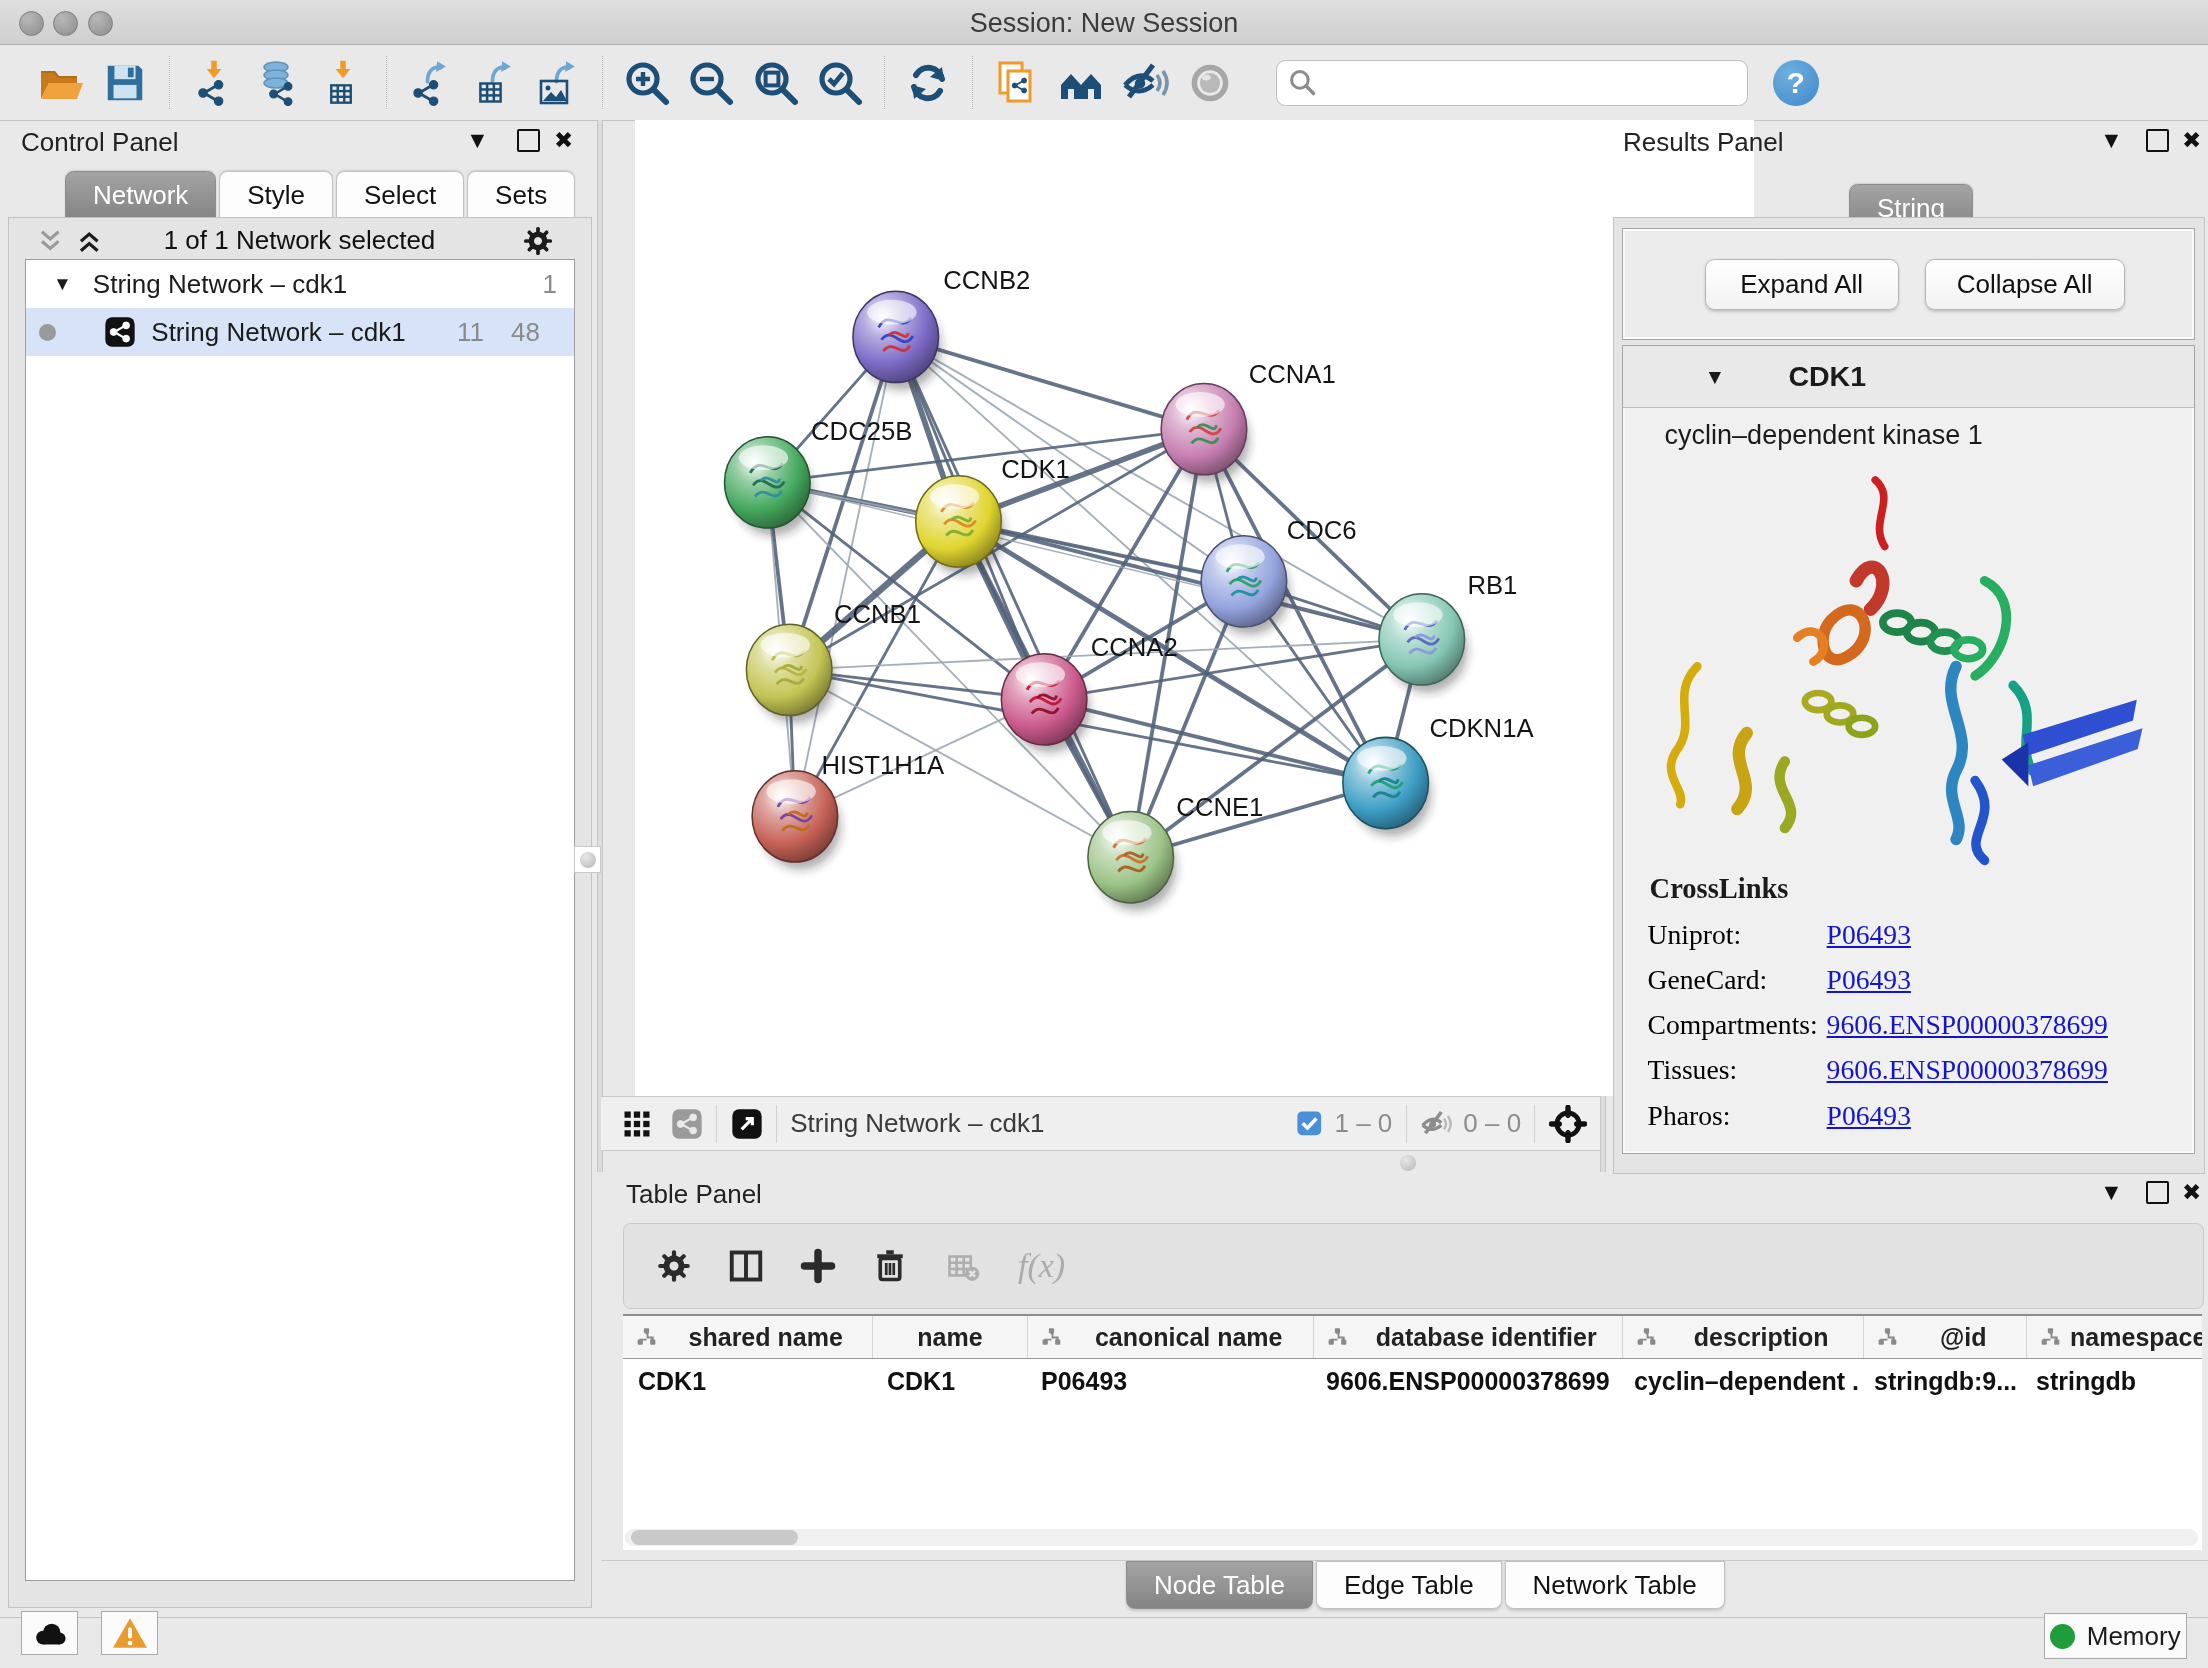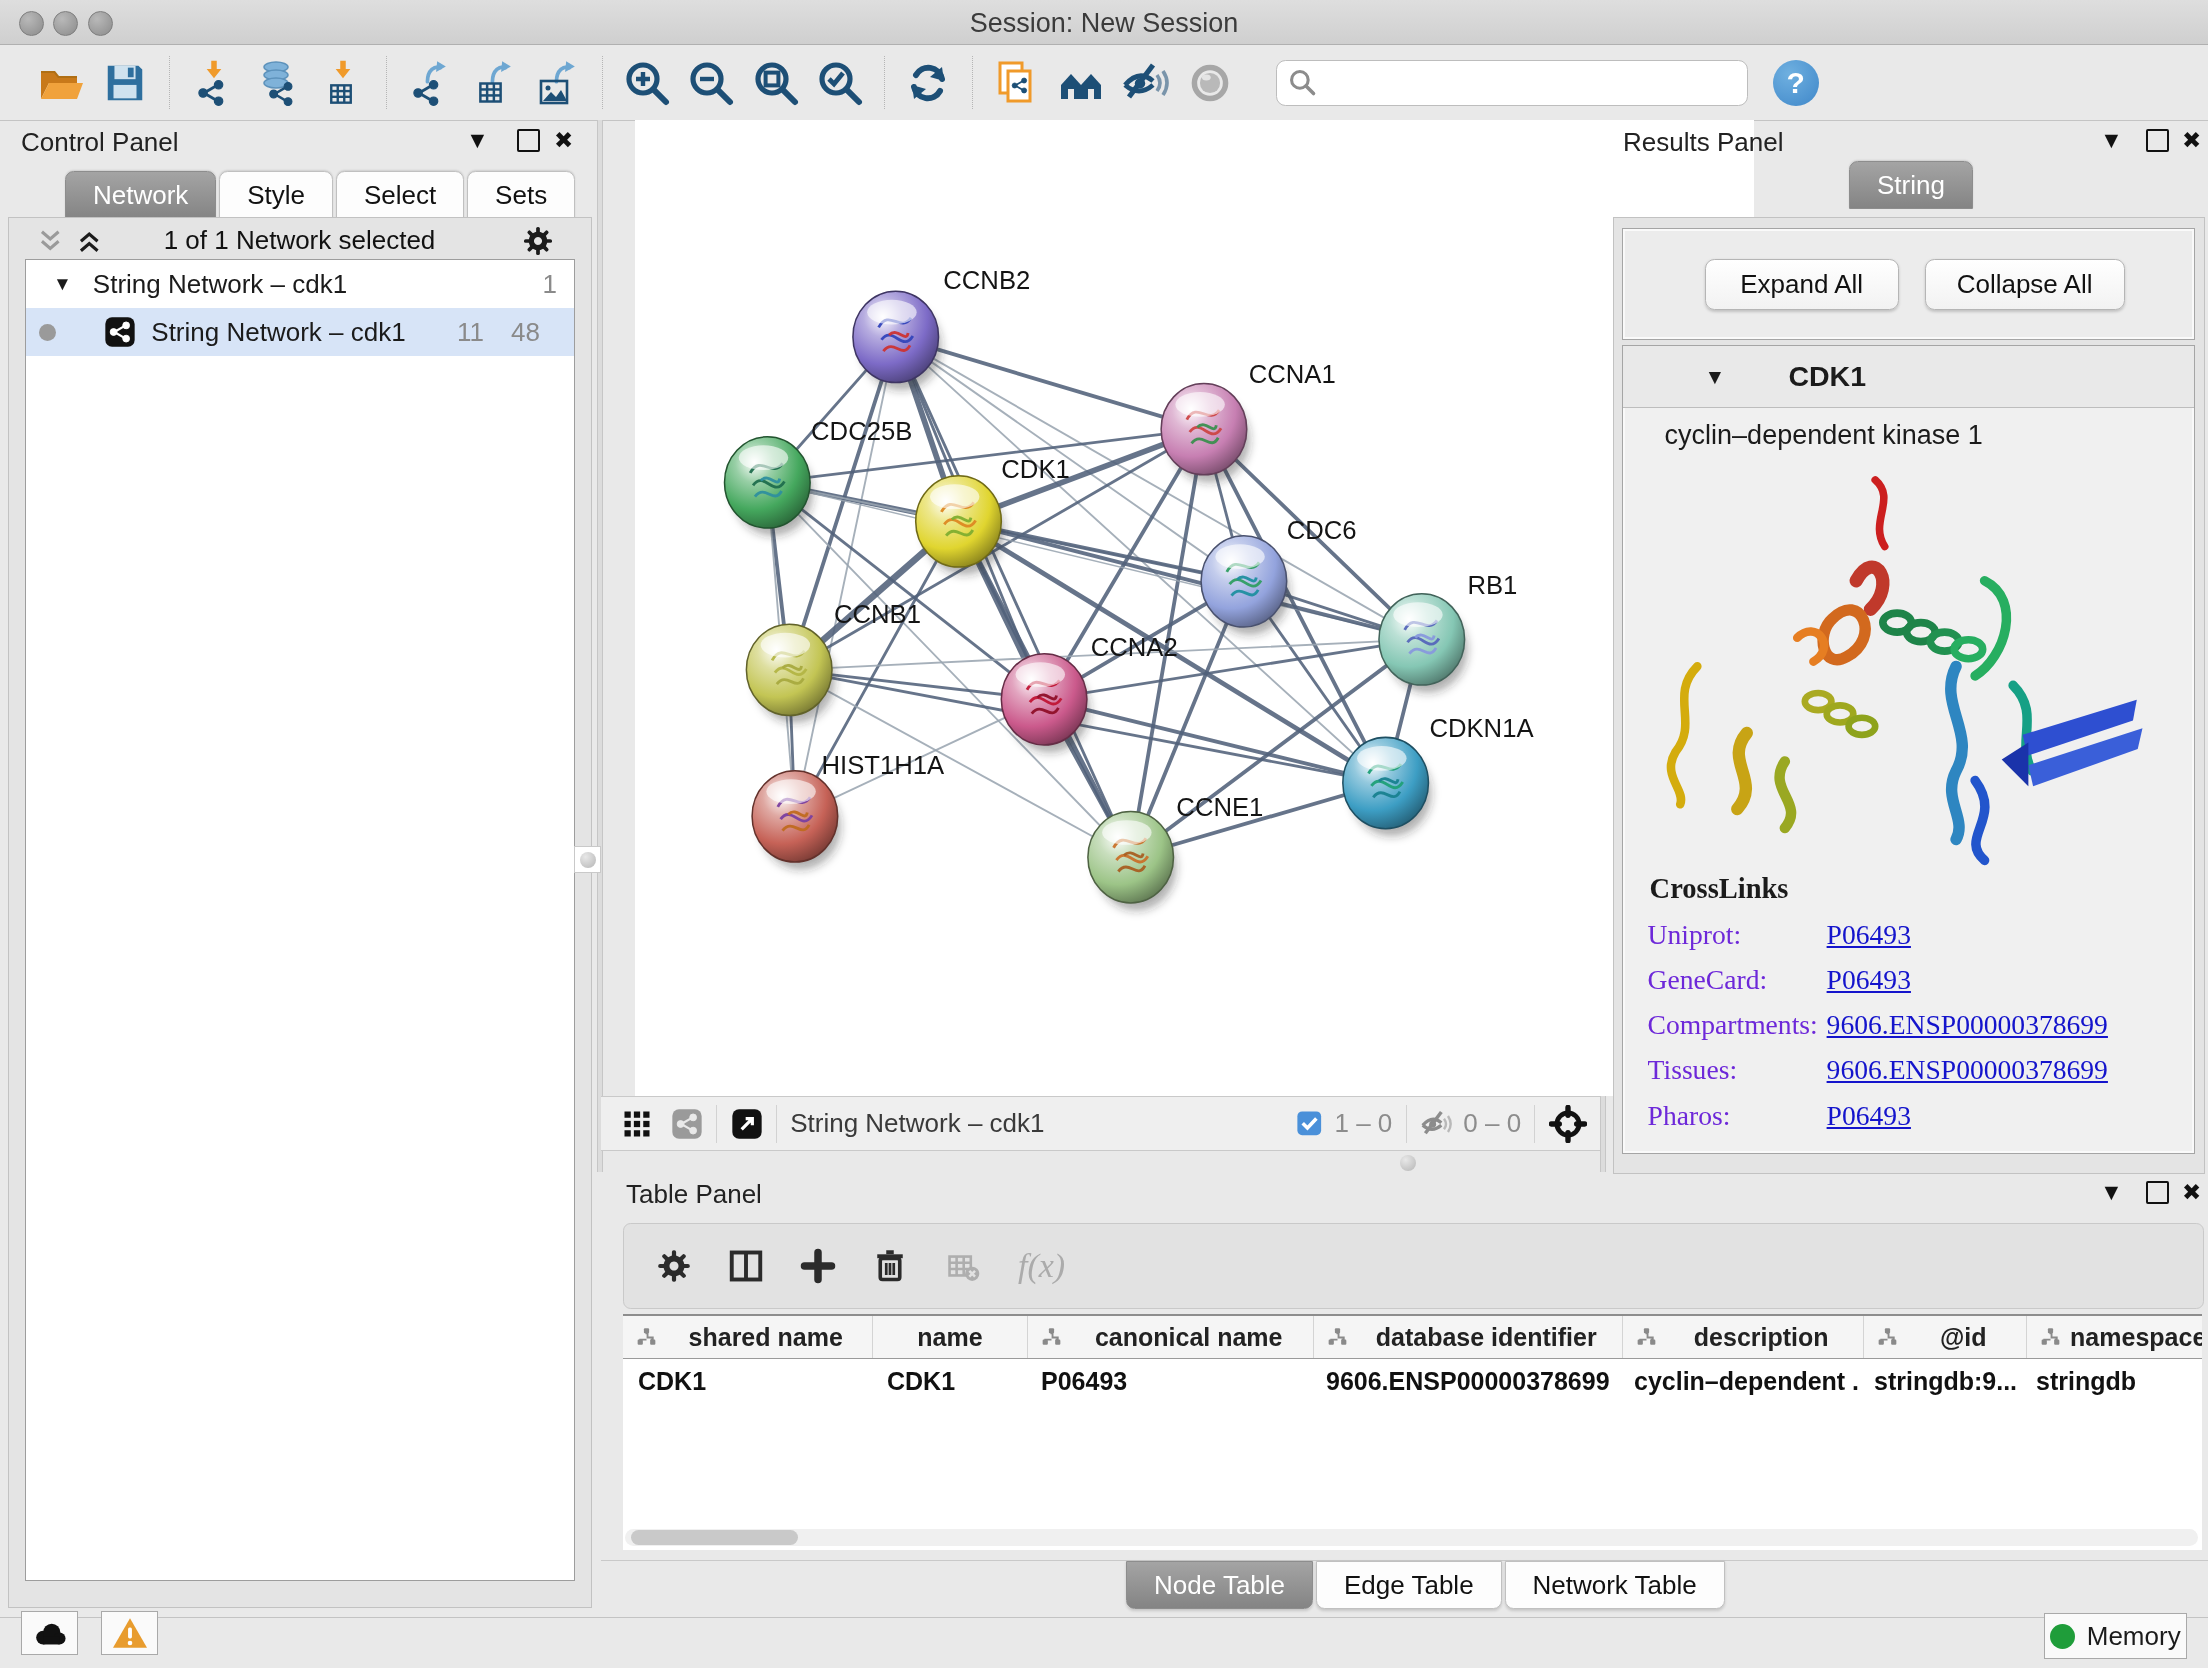"String" div.tabs { top: 161px -> 184px }
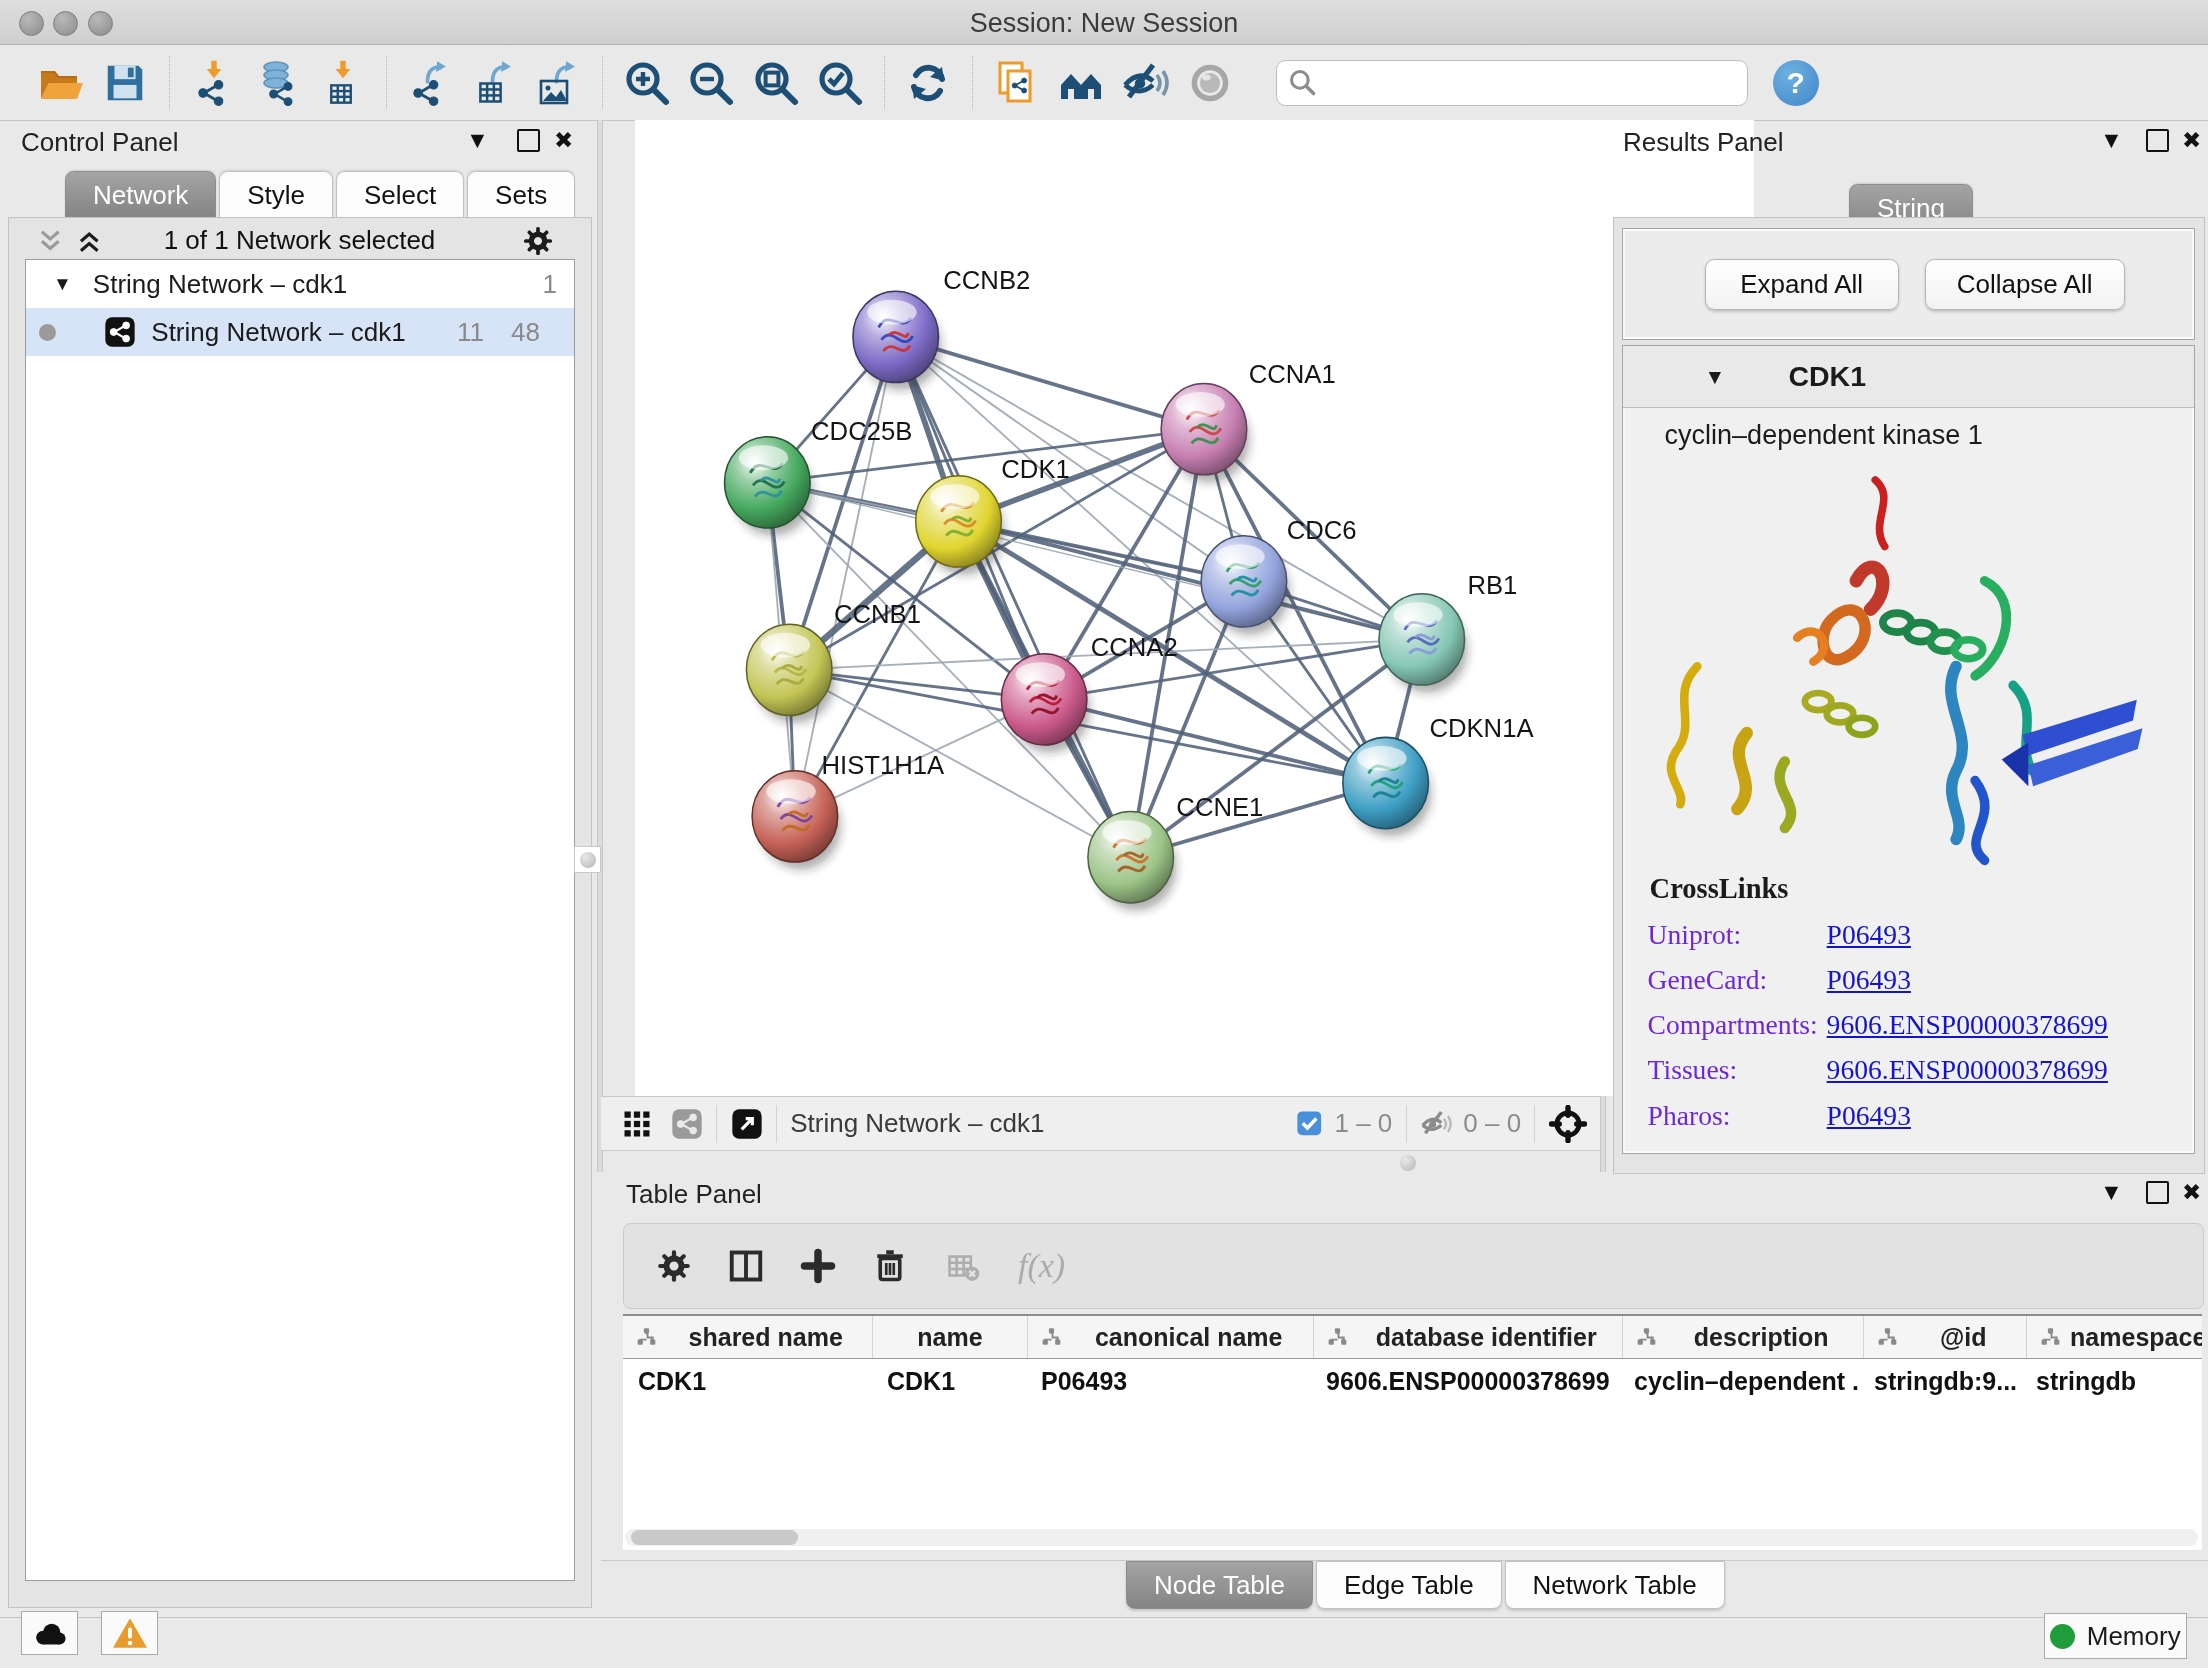"Uniprot:" .cllabel { color: #6d28d9 -> #000000 }
